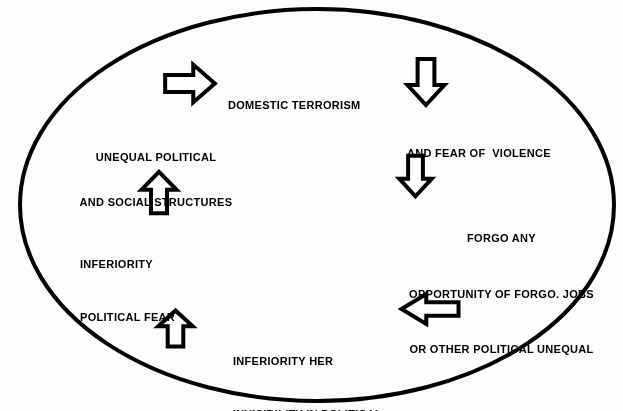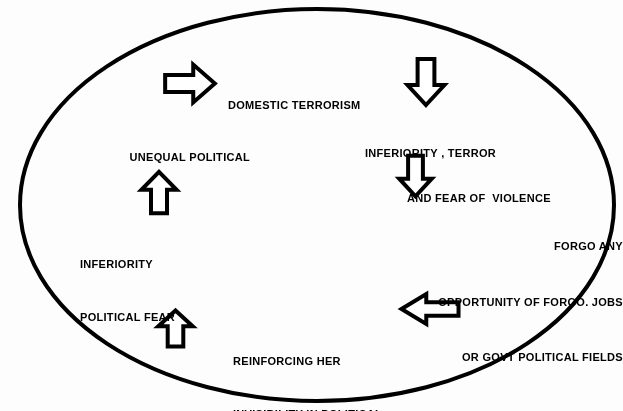"UNEQUAL POLITICAL" .node-unequal { text-align: right -> center }
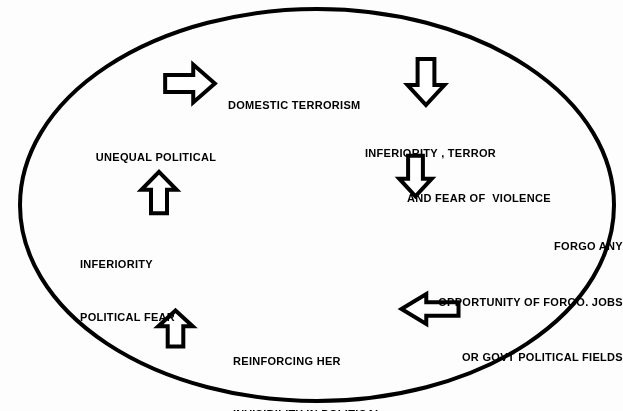"INFERIORITY , TERROR" span.nline { html: <span>INFERIORITY , TERROR</span> -> none }
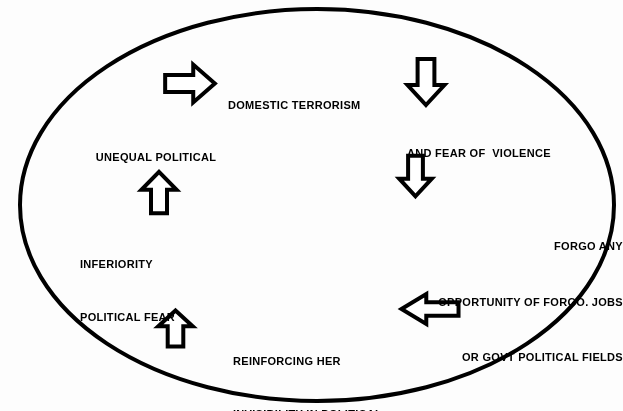"AND SOCIAL STRUCTURES" span.nline { html: none -> <span>AND SOCIAL STRUCTURES</span> }
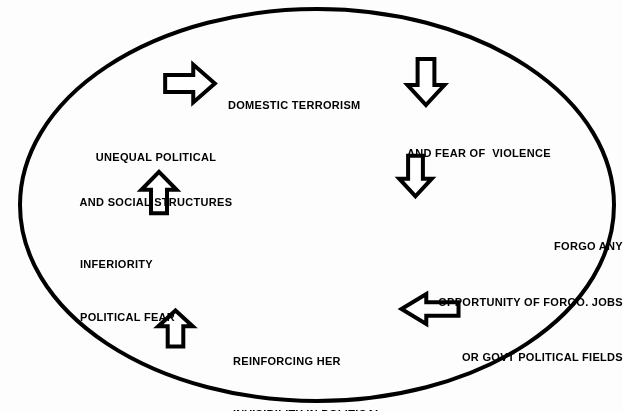"FORGO ANY" .node-forgo { text-align: right -> center; top: 200px -> 192px }
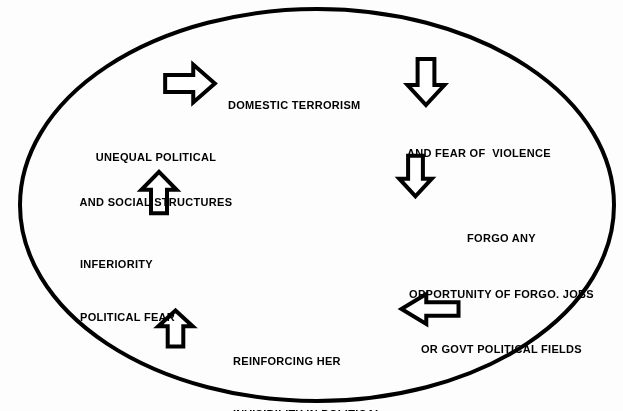"OR GOVT POLITICAL FIELDS" span.nline { text: GOVT POLITICAL FIELDS -> OTHER POLITICAL UNEQUAL }
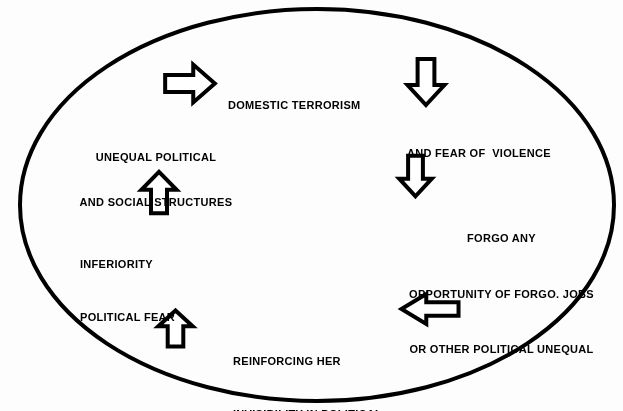"REINFORCING HER" span.nline { text: REINFORCING -> INFERIORITY }
